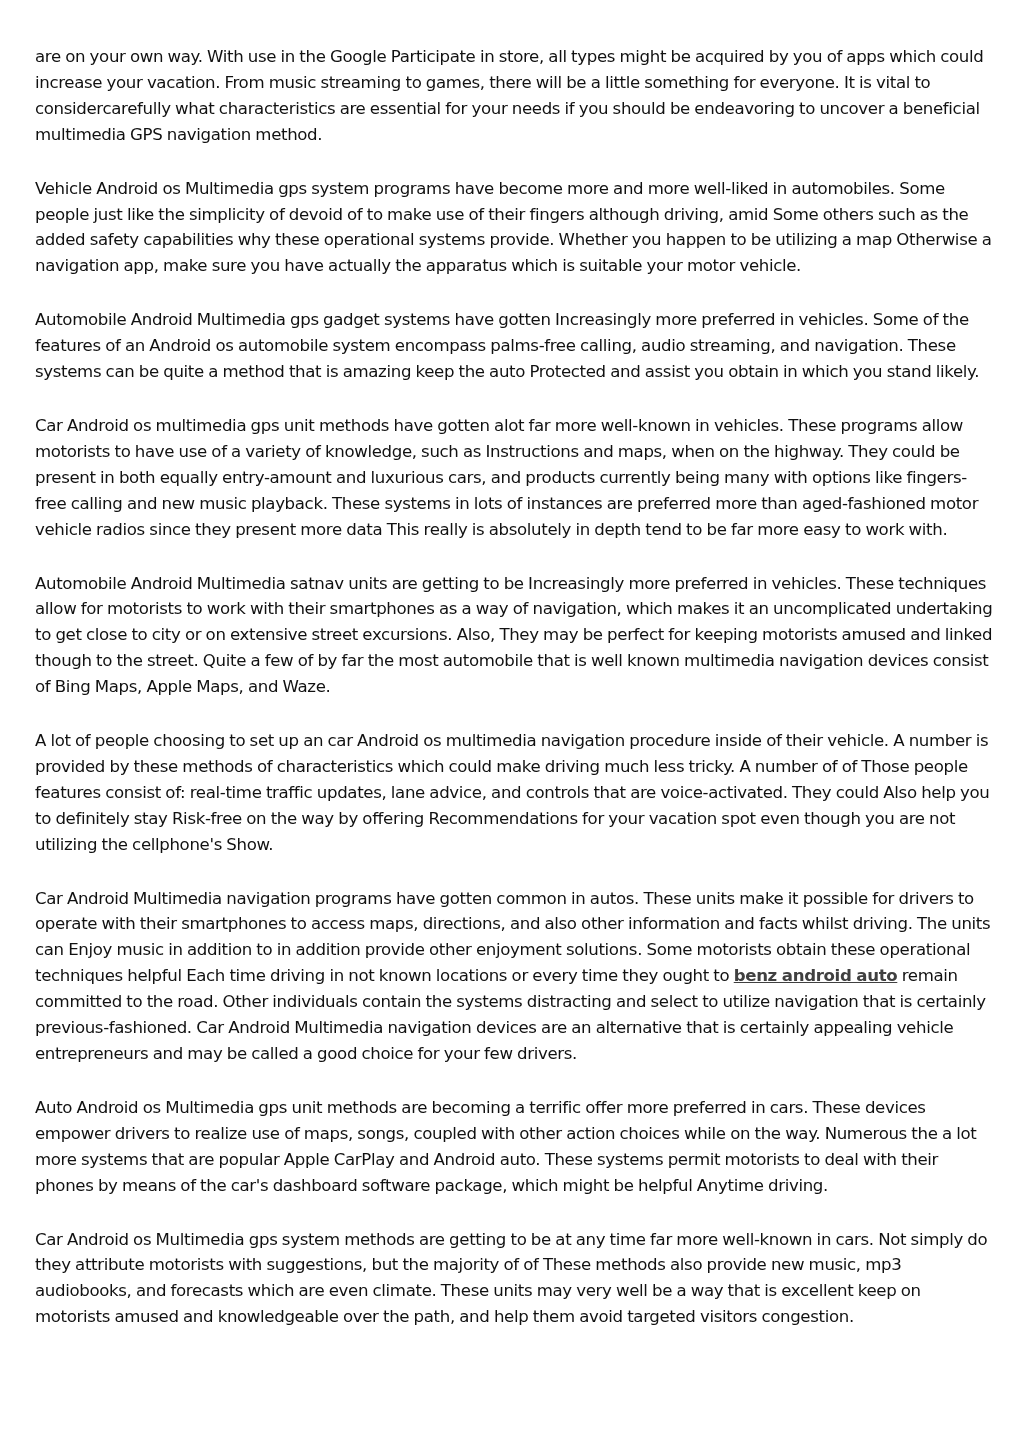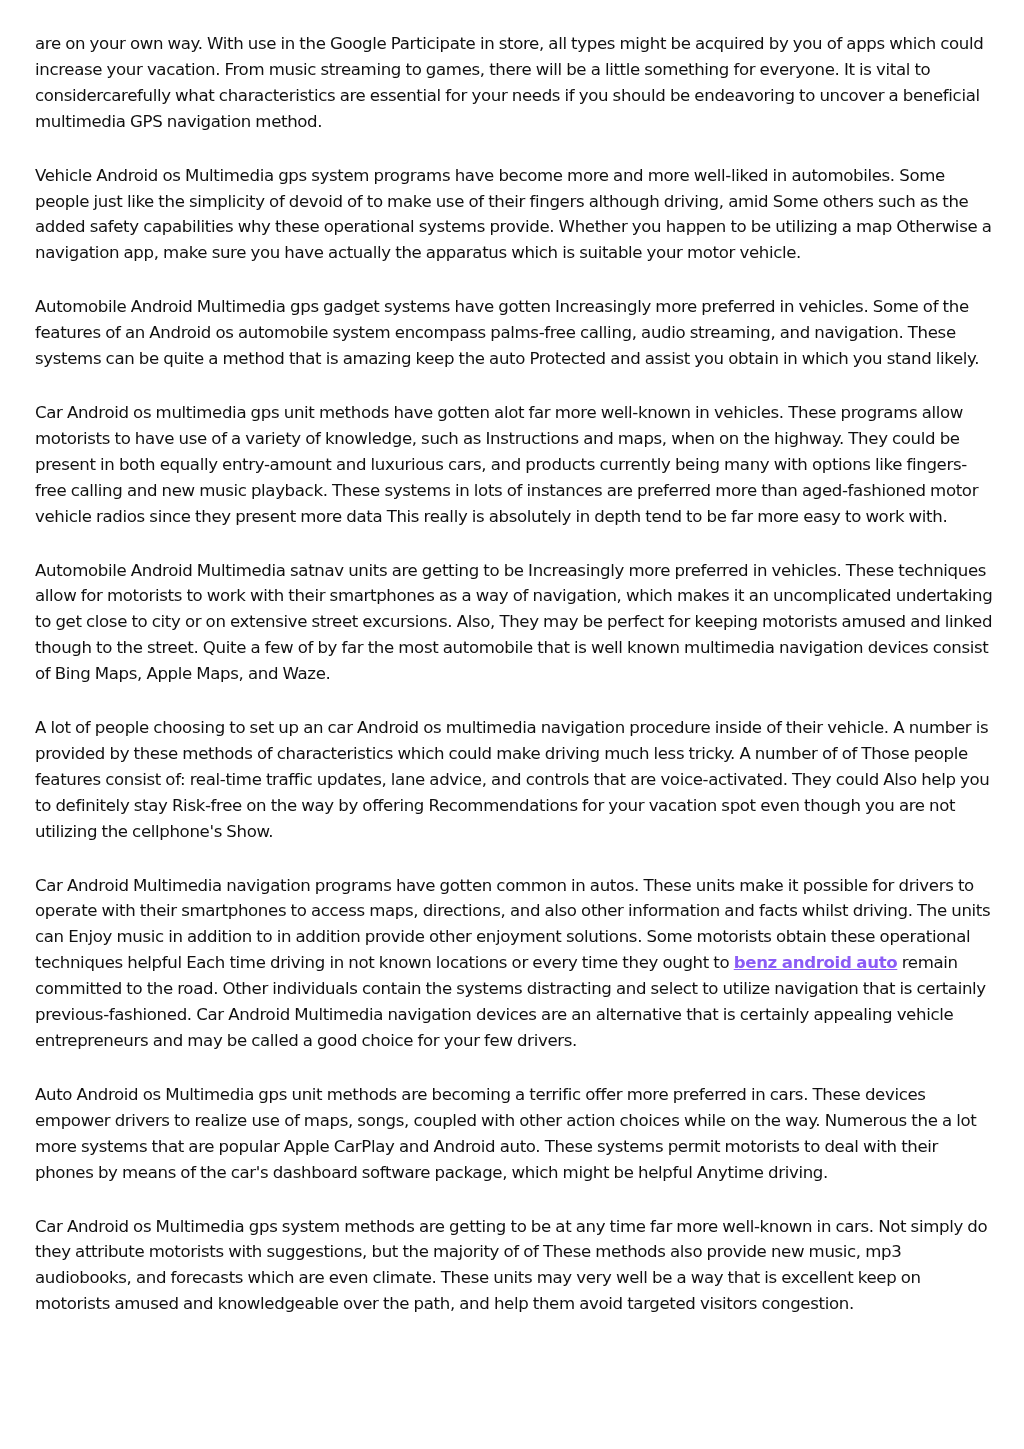"are on your own way." .page { top: 31px -> 44px }
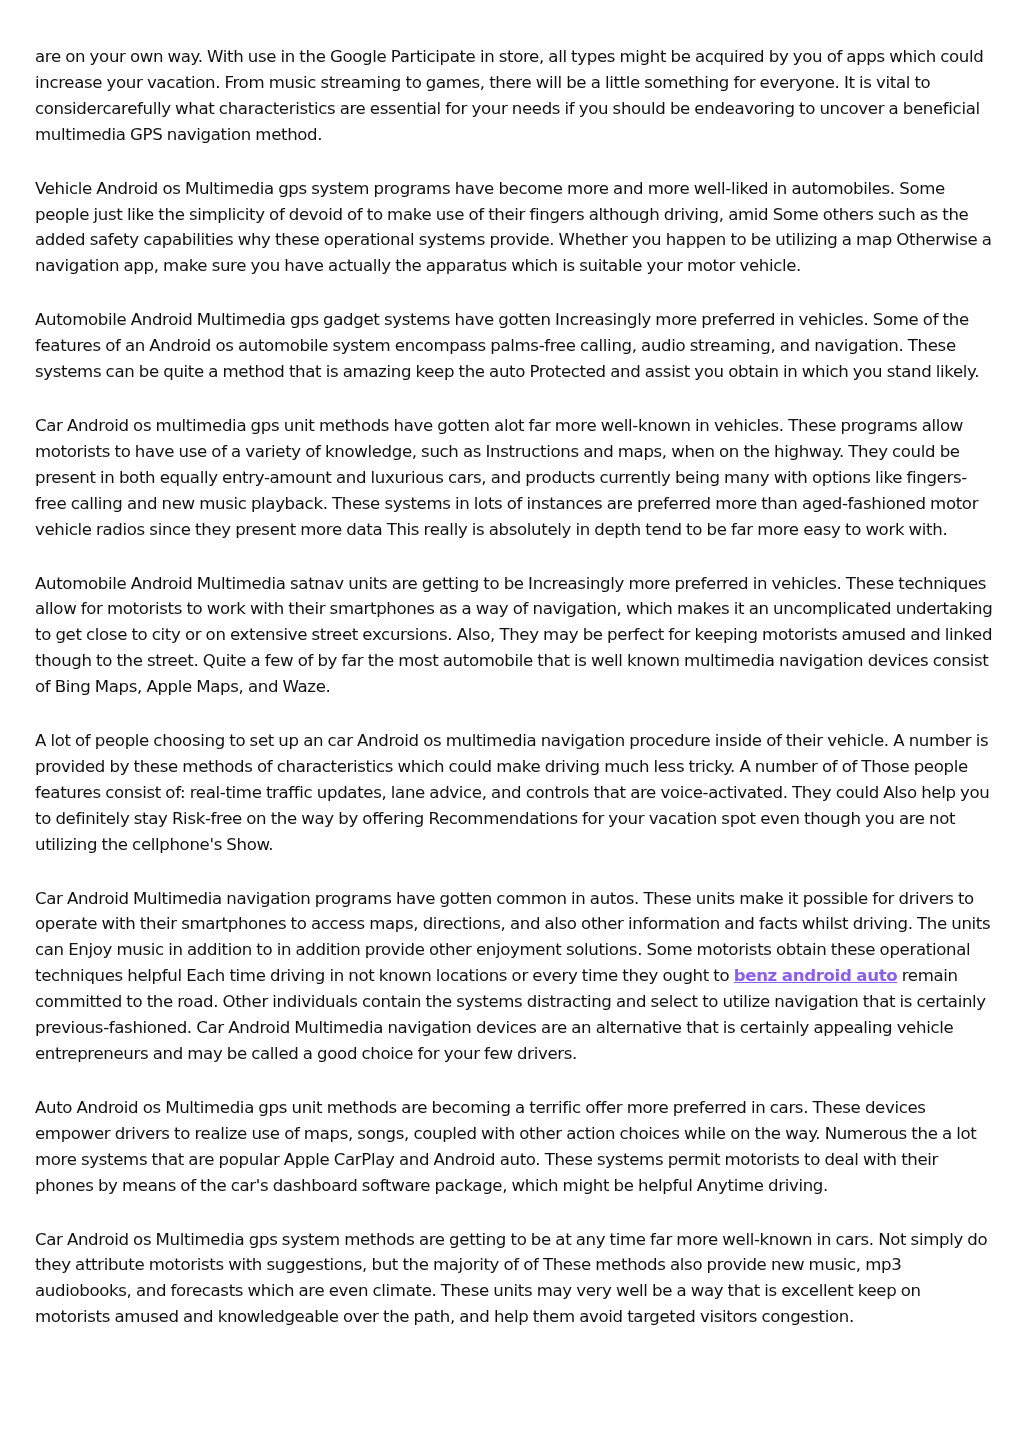"benz android auto" a.inline-link { color: #8b5cf6 -> #404040 }
